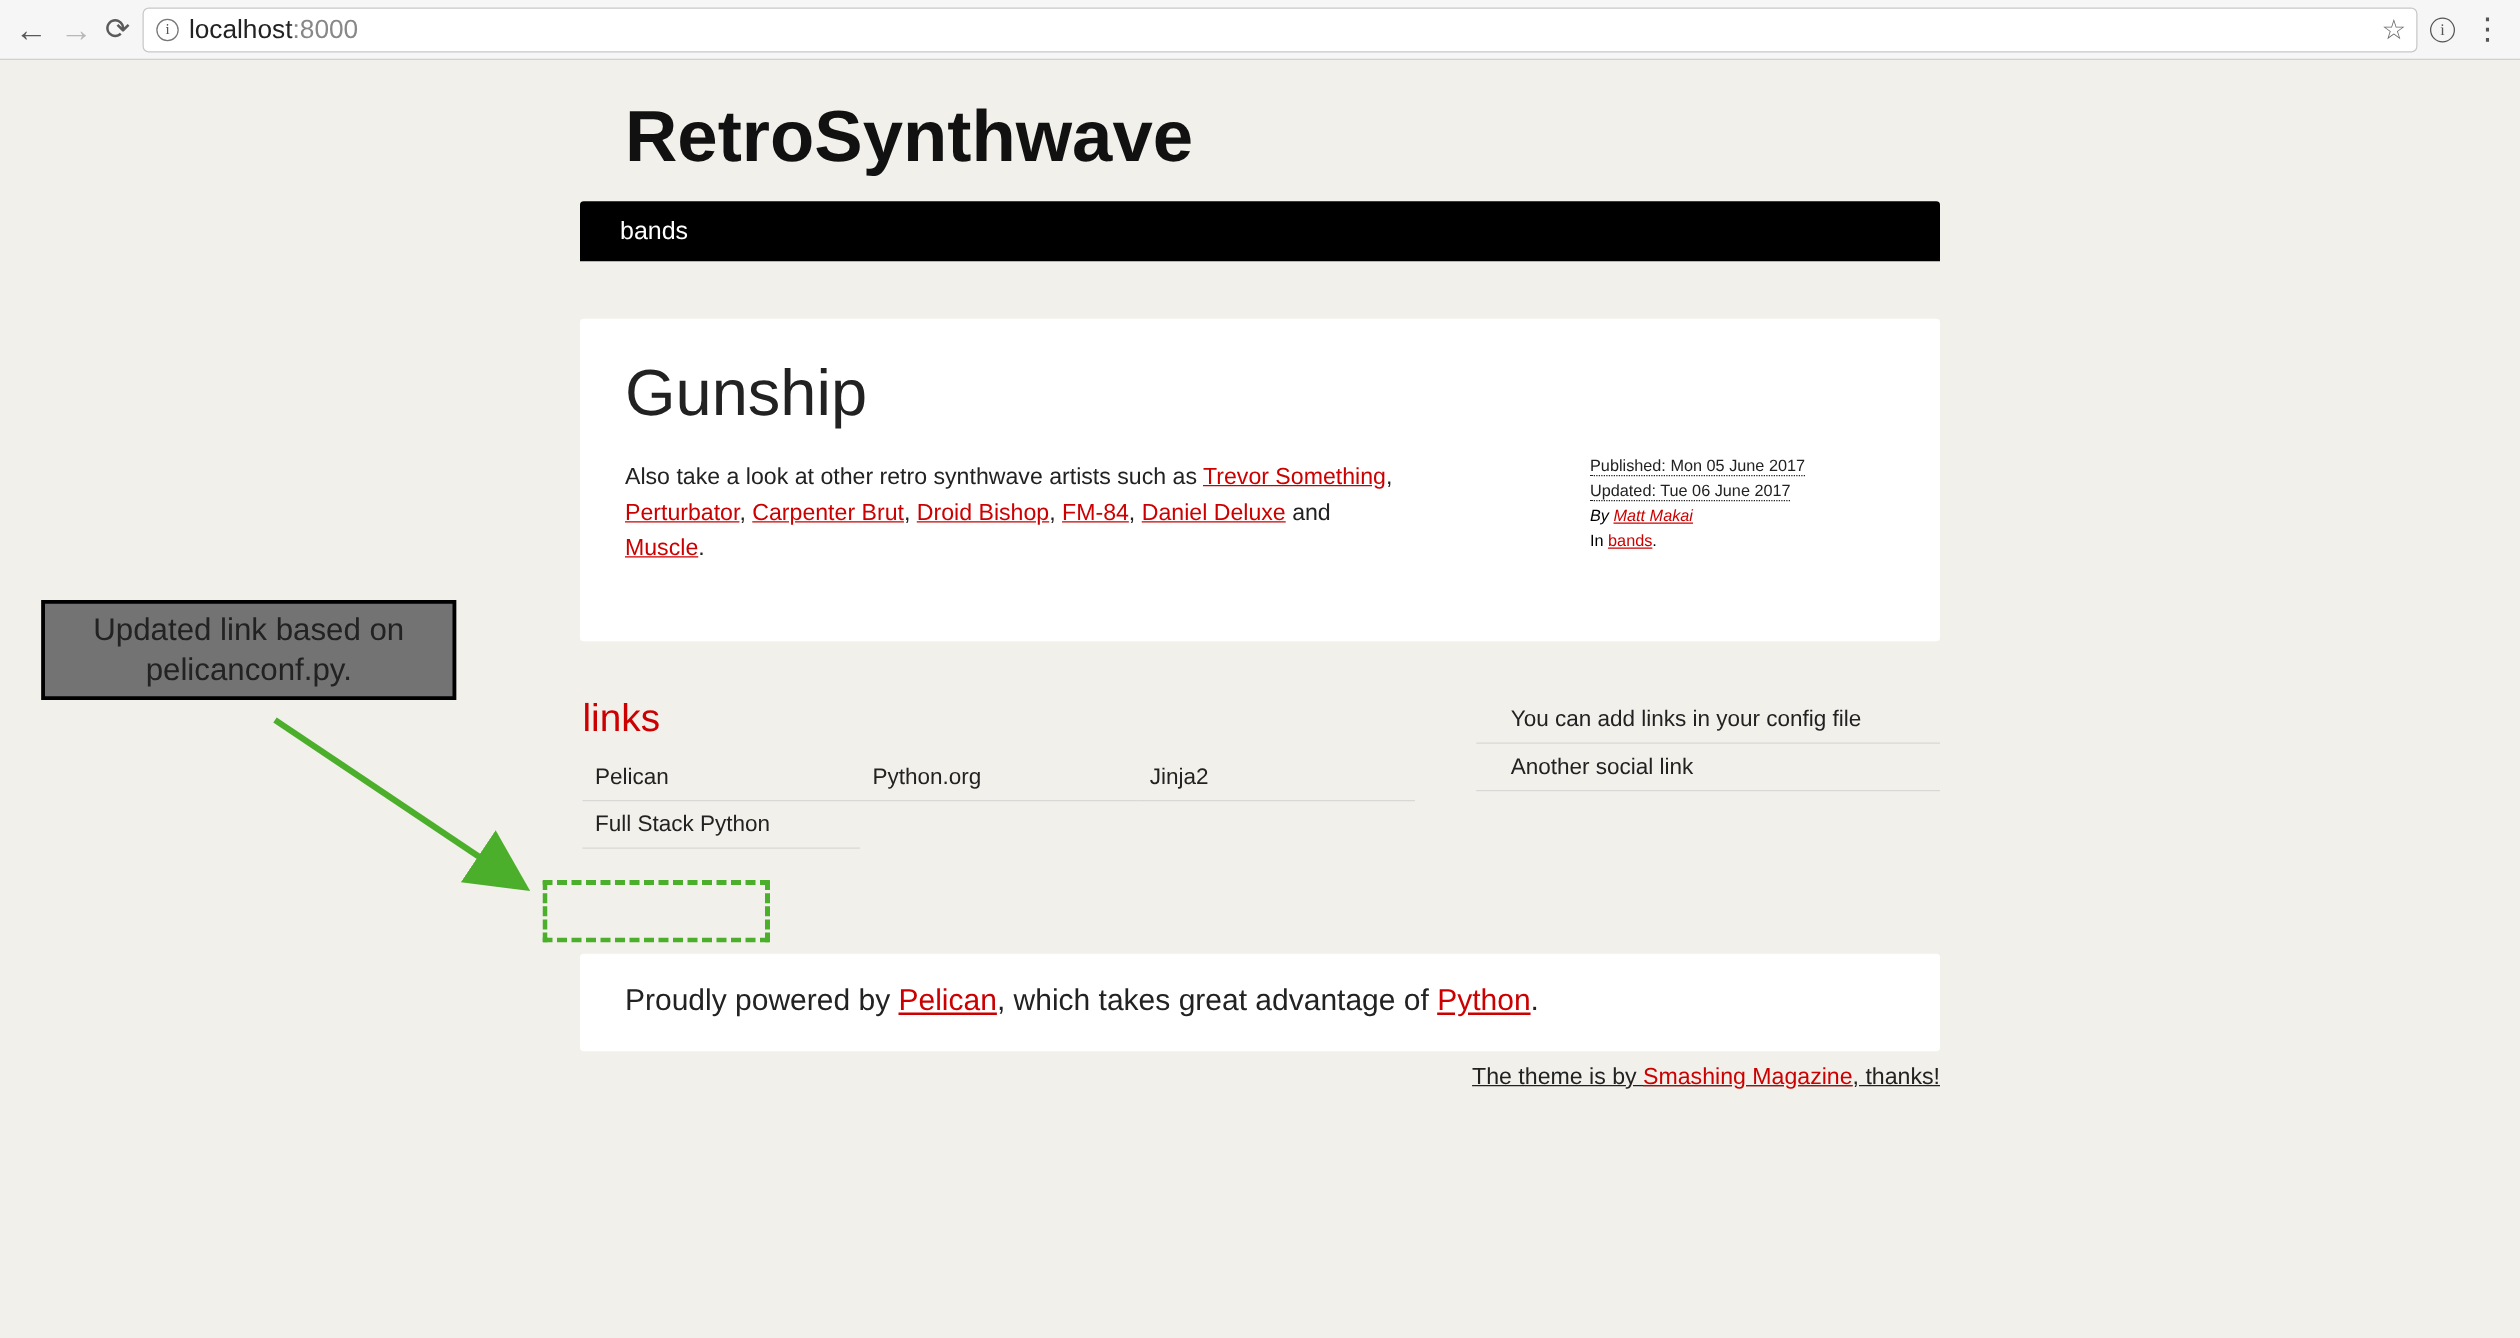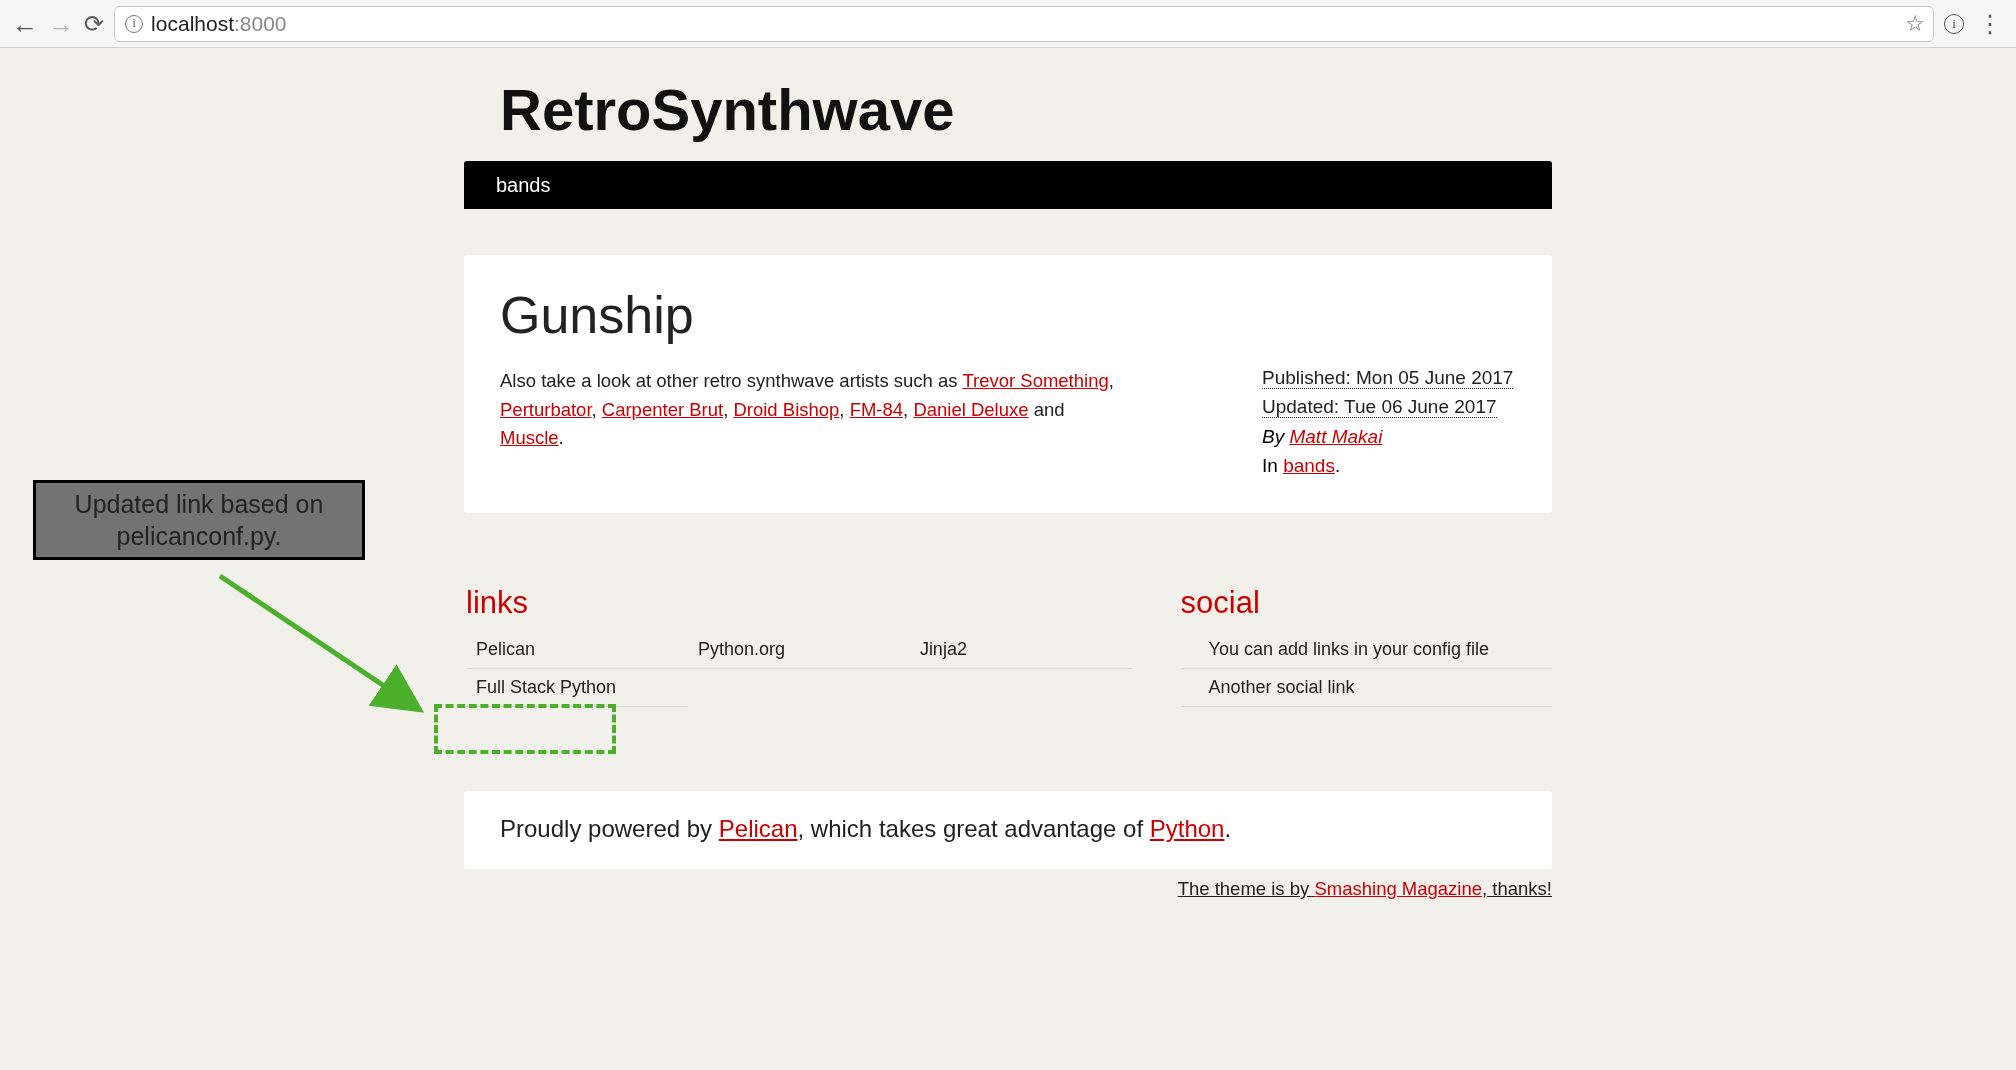"Published: Mon 05 June 2017" .meta { font-size: 19px -> 13px; right: 30px -> 20px }
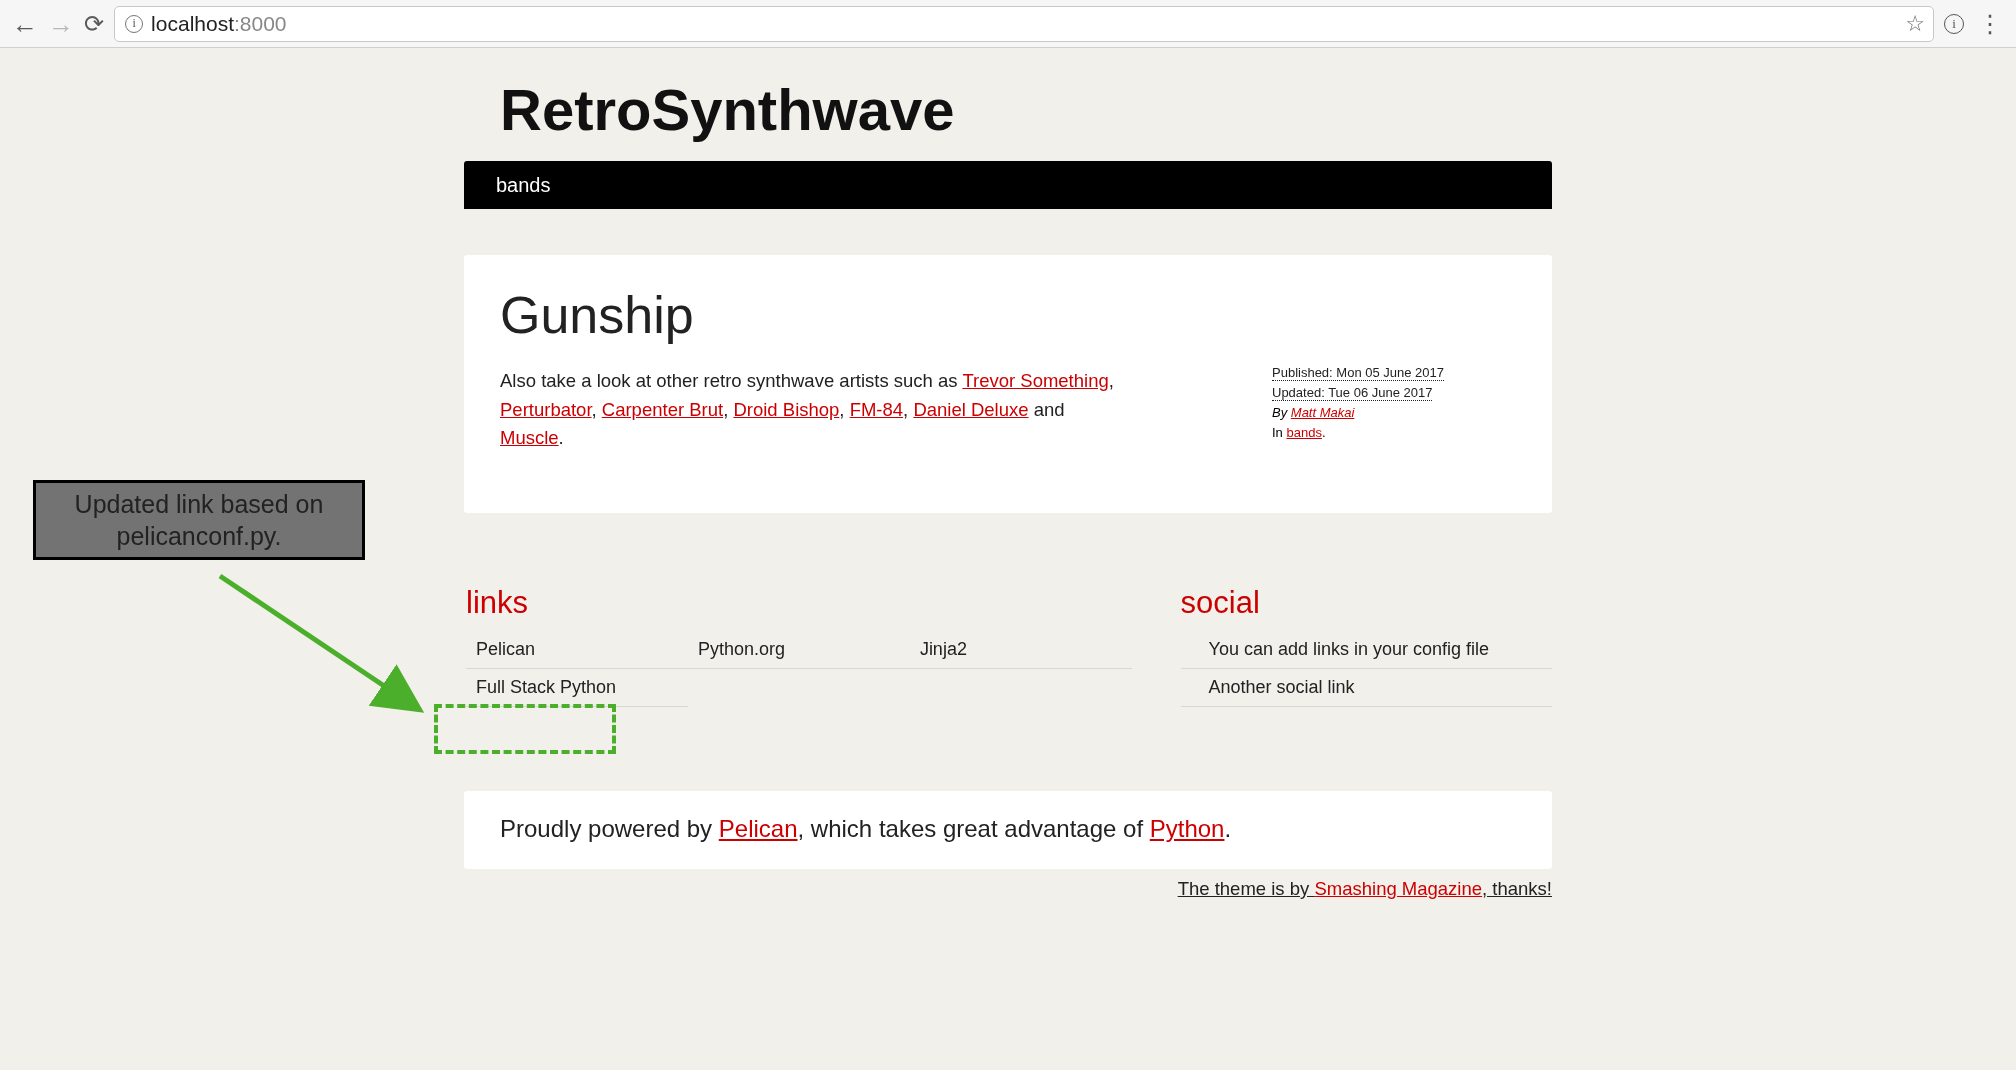"links" h2.section { margin-top: 28px -> none }
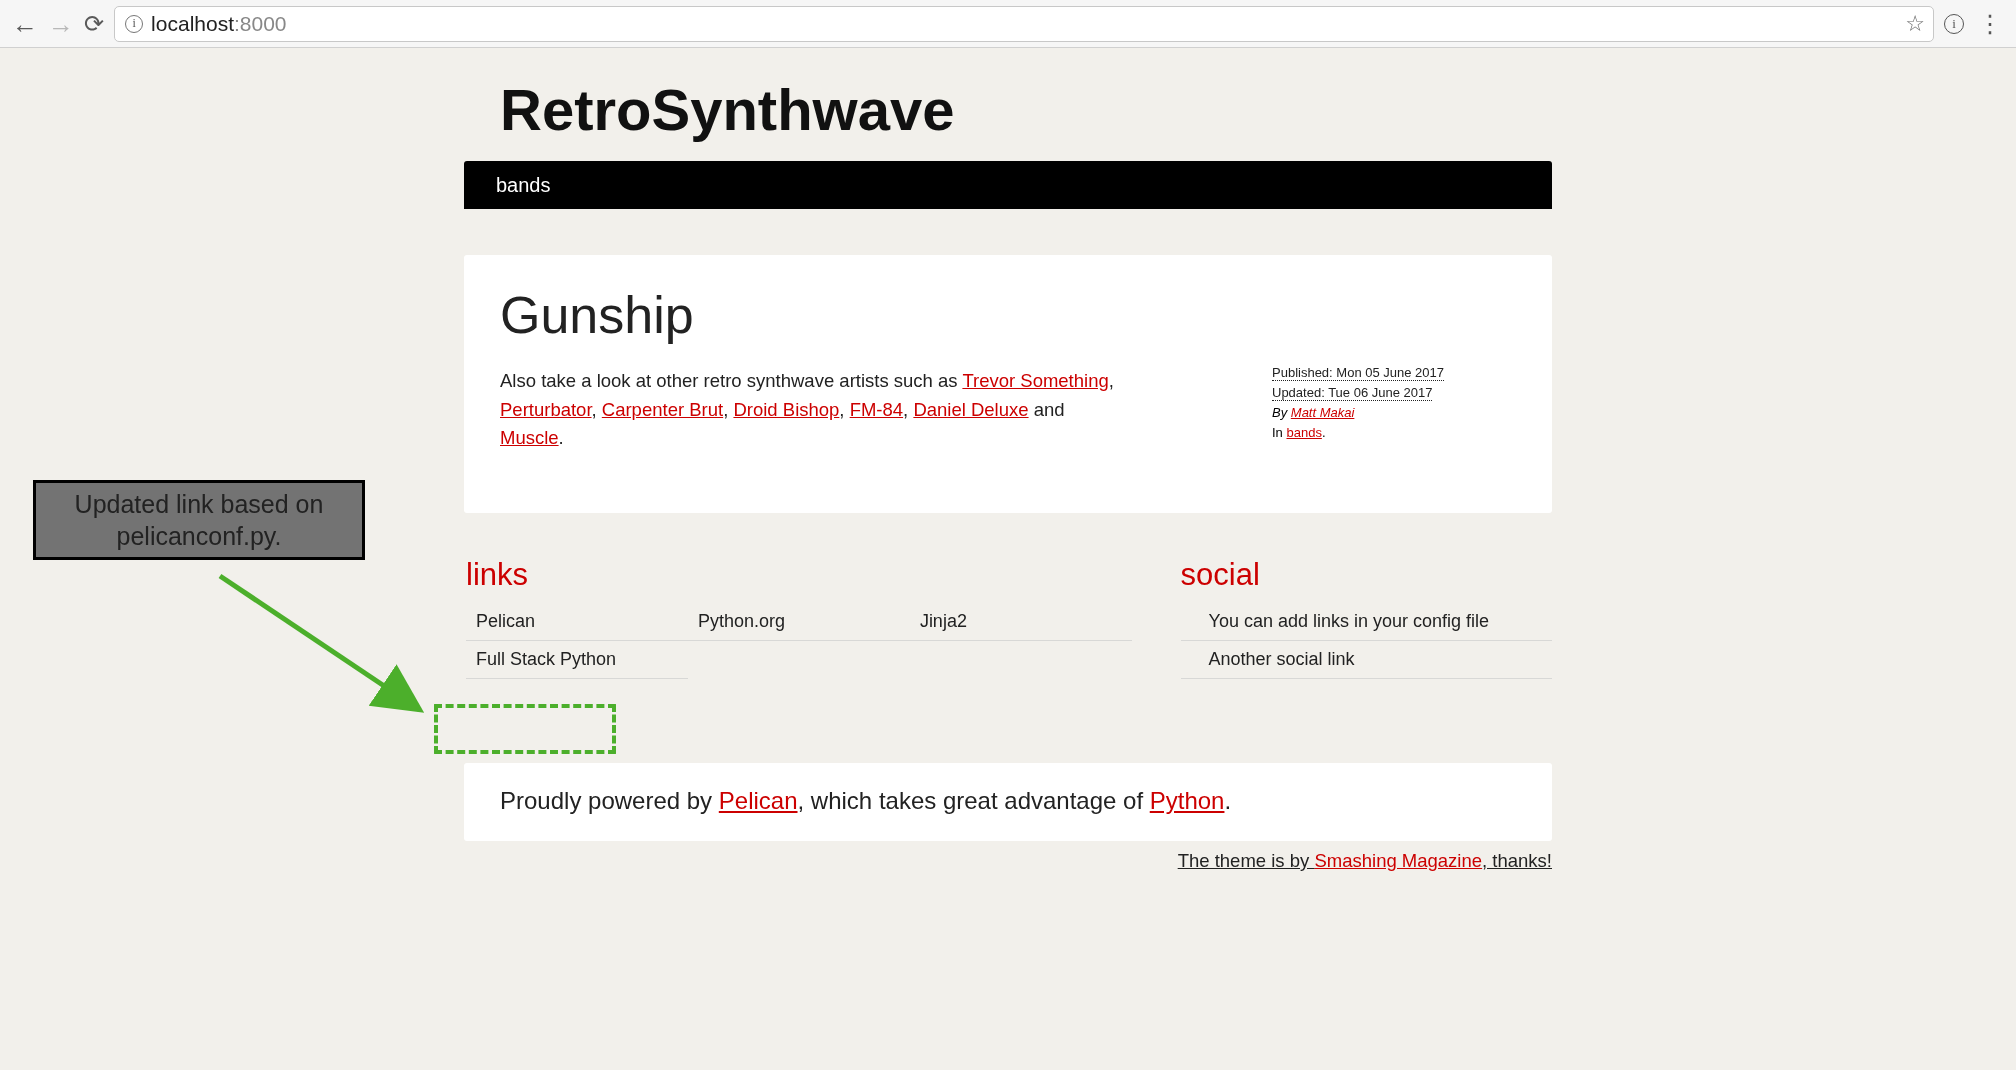"social" h2.section { html: <h2>social</h2> -> none }
